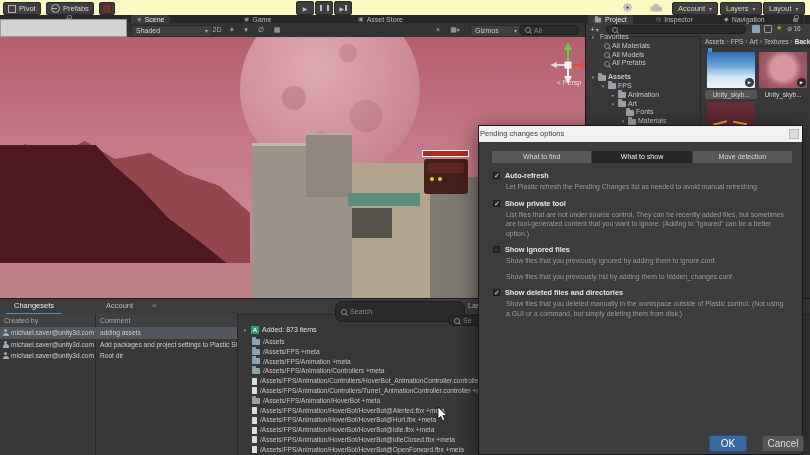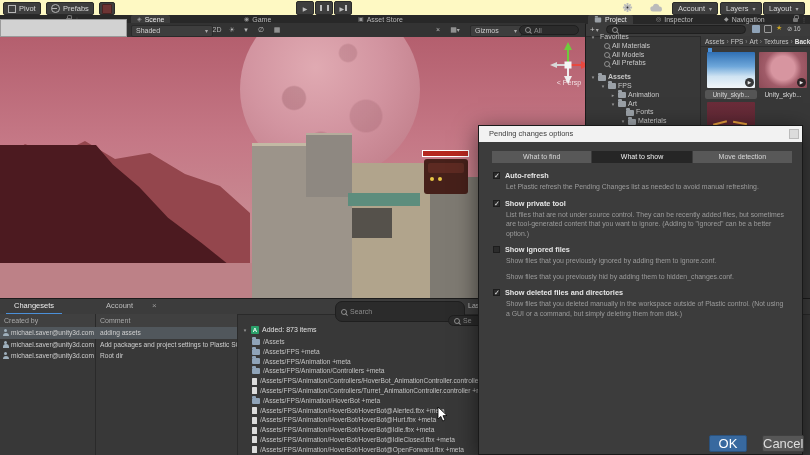"Pending changes options" .dlg-title { padding-left: 10px -> 1px }
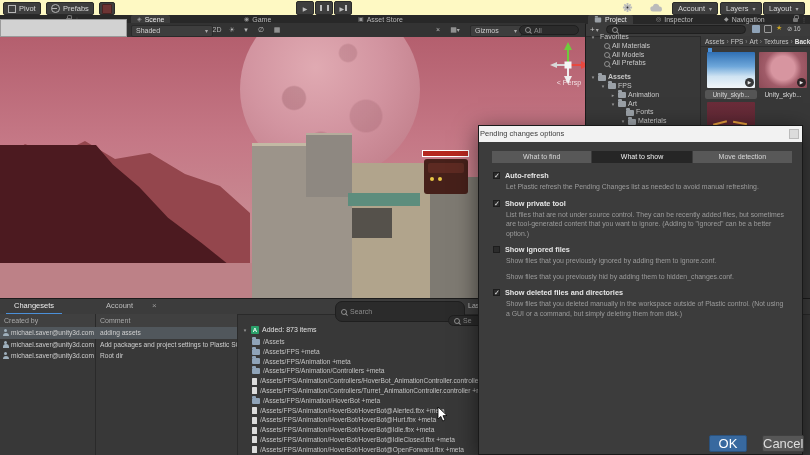"OK" .dlg-btn { font-size: 13px -> 10px }
